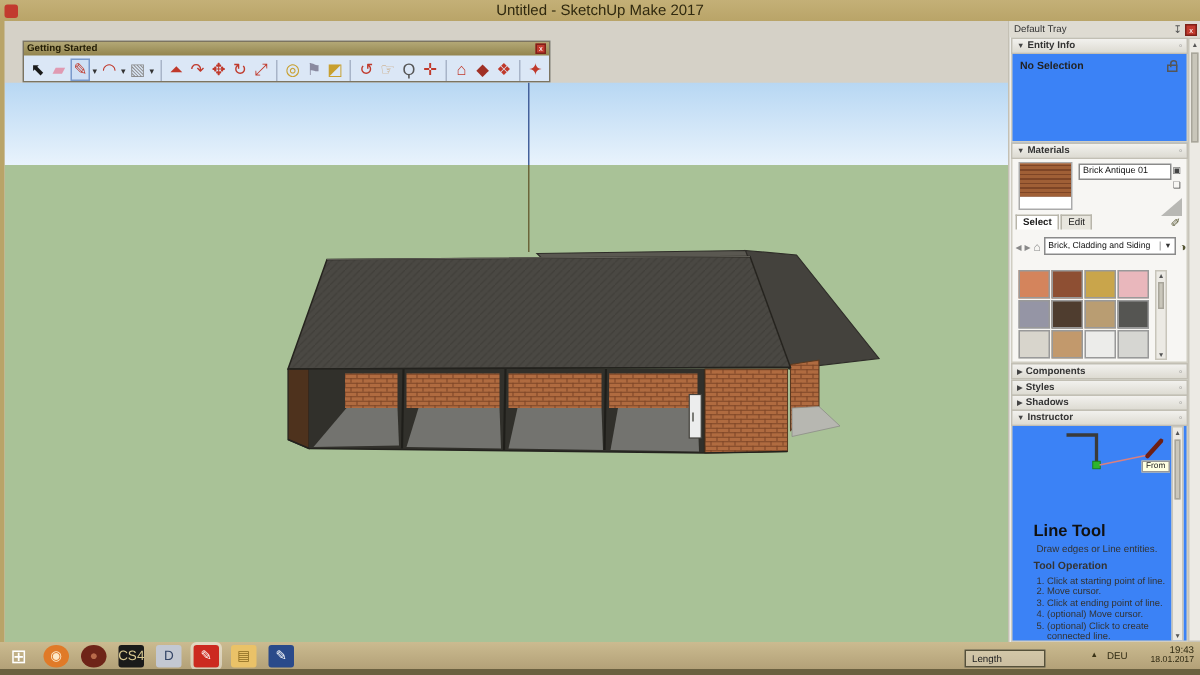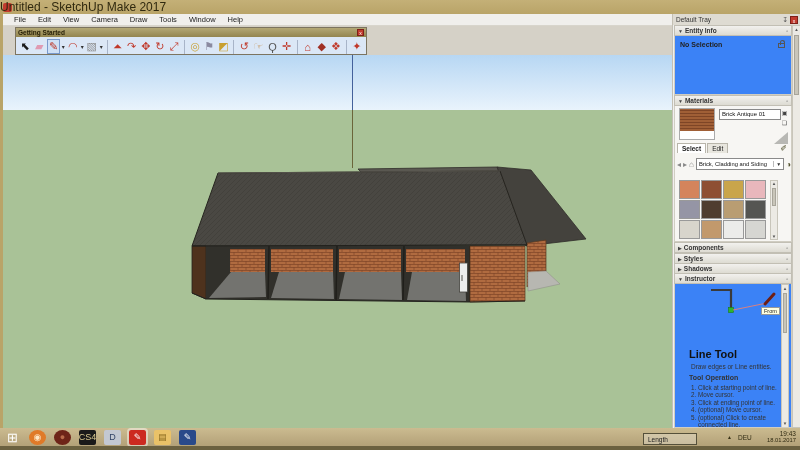"Untitled - SketchUp Make 2017" .title-text { font-size: 12px -> 10px; text-align: left -> center }
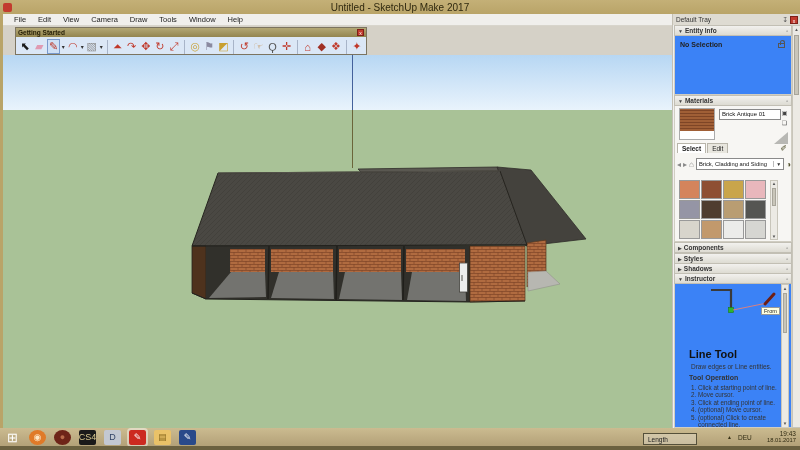"File" div.menubar { html: <div> <div>File</div> <div>Edit</div> <div>View</div> <div>Camera</div> <div>Draw</div> <div>Tools</div> <div>Window</div> <div>Help</div> </div> -> none }
